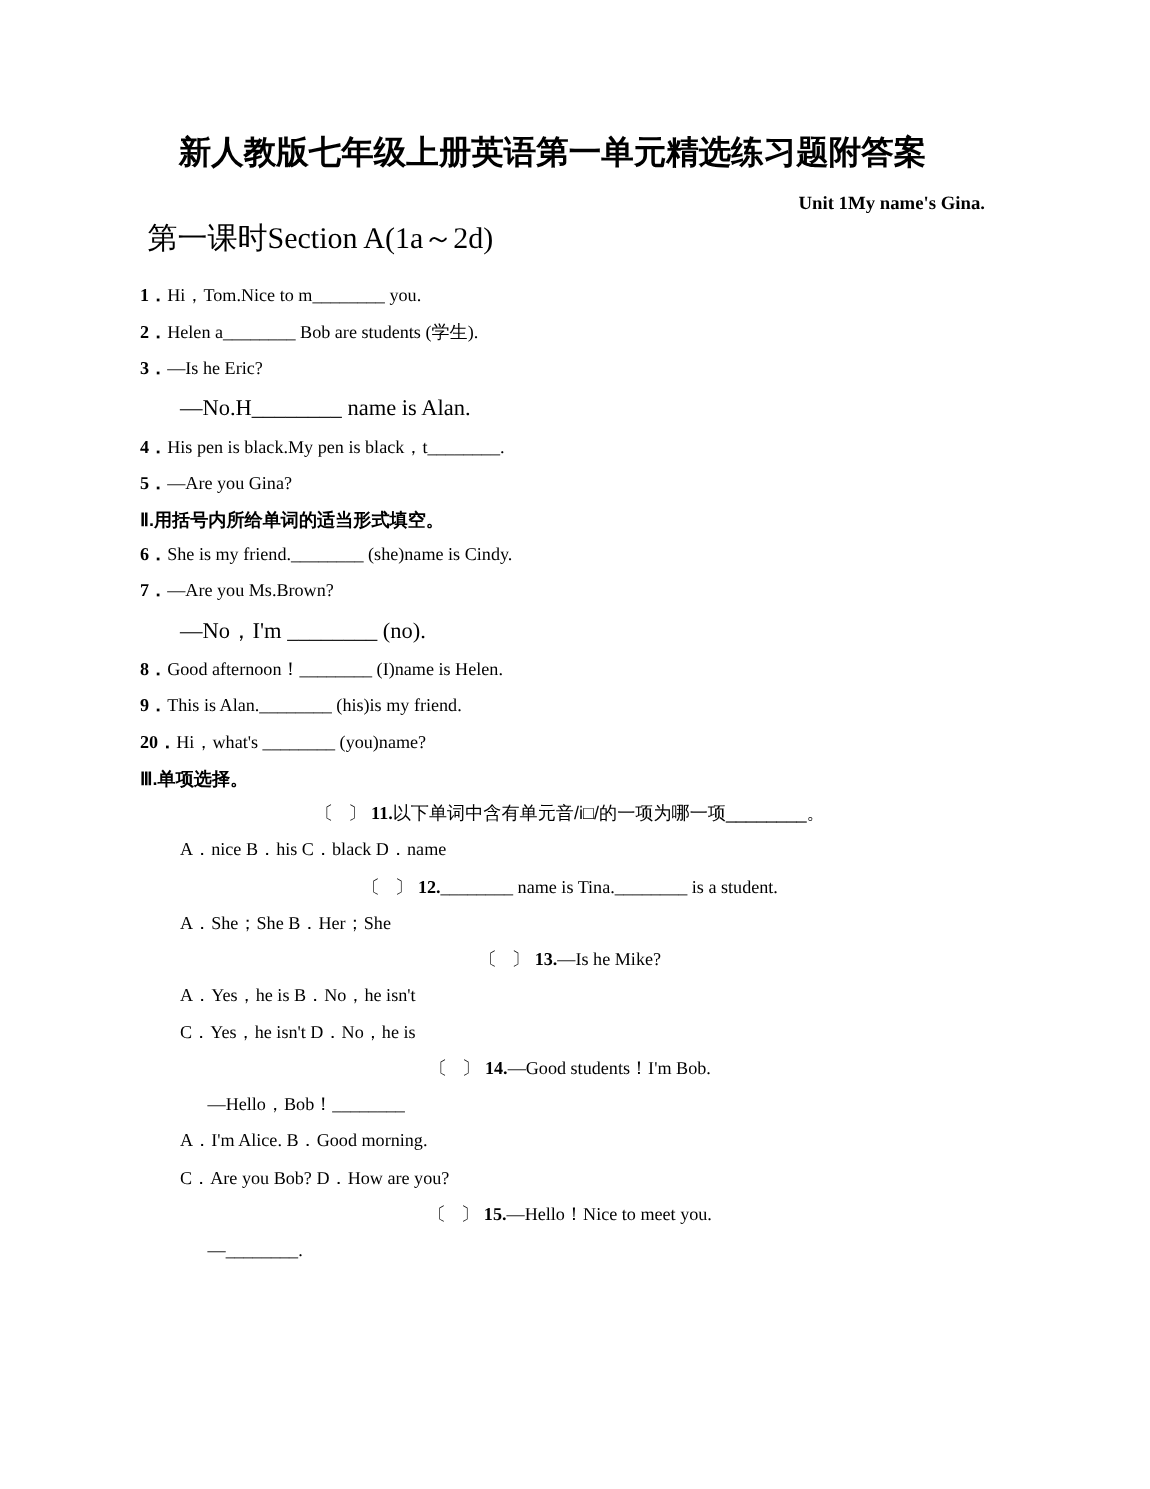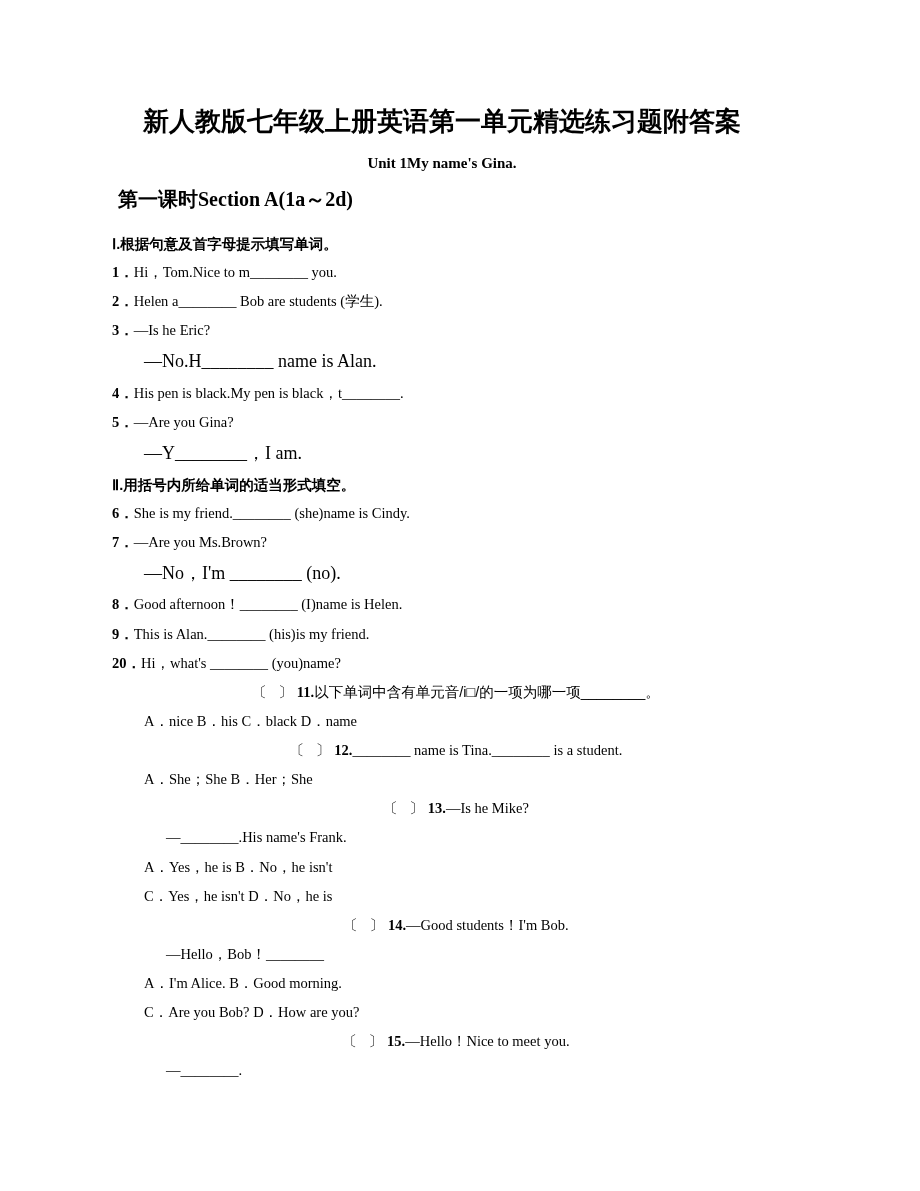"Unit 1My name's Gina." .unit-line { margin: 0 0 14px 0 -> 0 0 2px 0; text-align: center -> right }
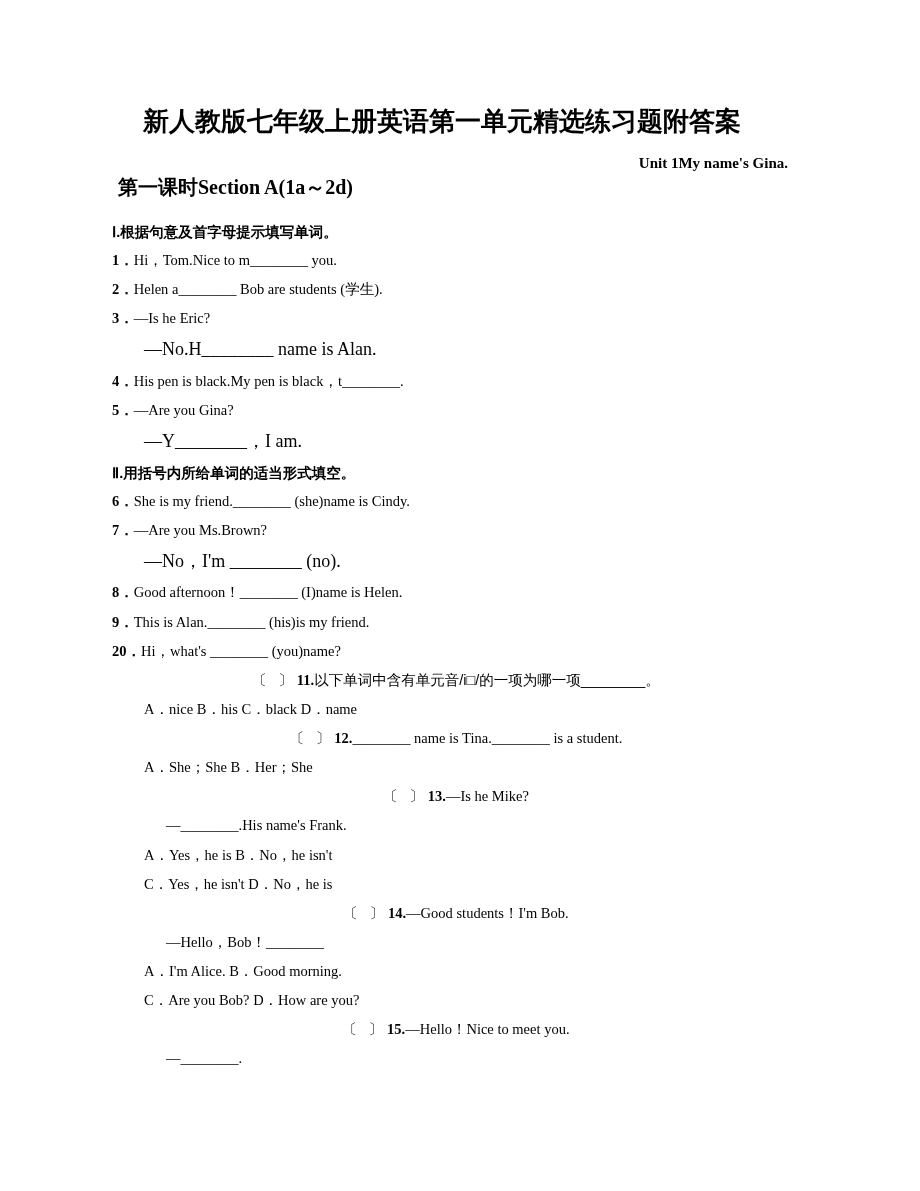"第一课时Section A(1a～2d)" .section-head { font-size: 20px -> 24px; font-weight: bold -> normal }
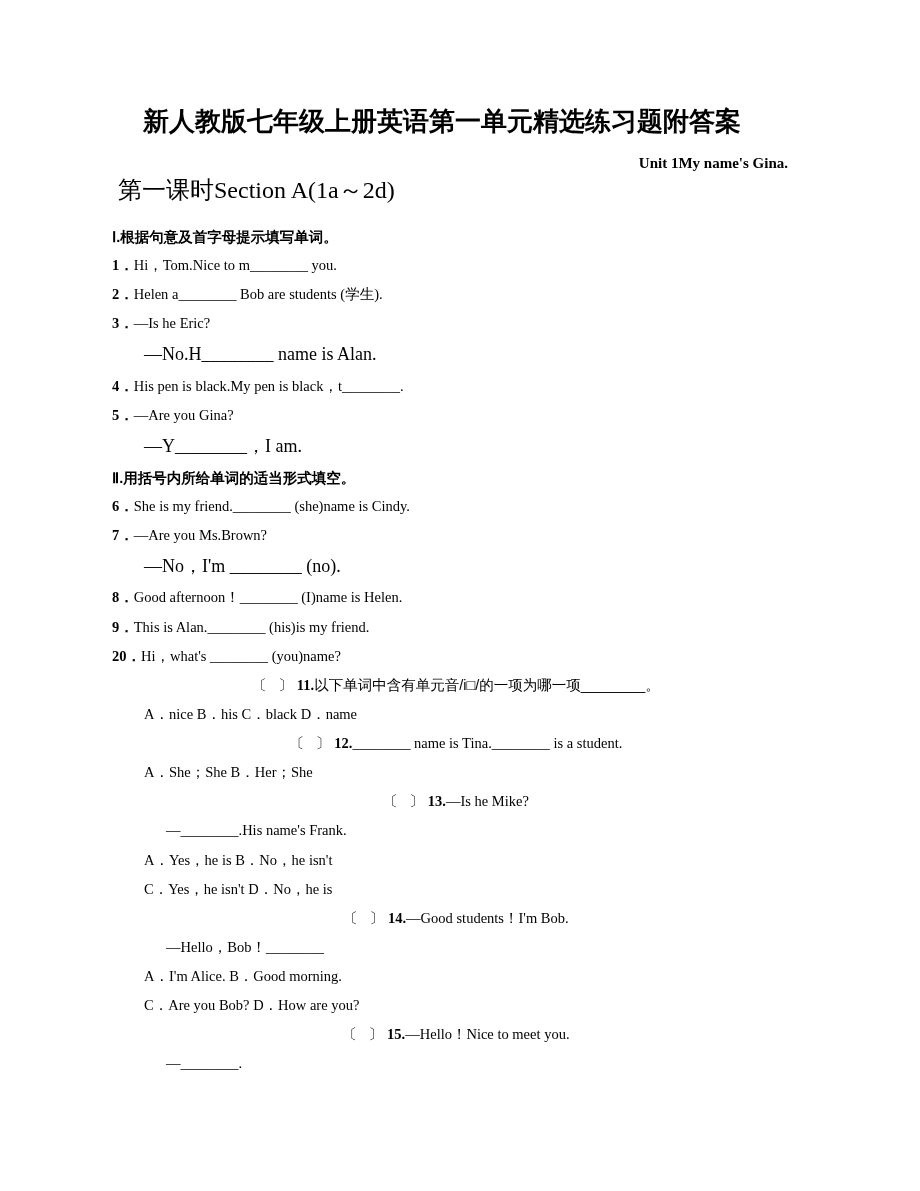"Ⅰ.根据句意及首字母提示填写单词。" div.part-head { html: <div>Ⅰ.根据句意及首字母提示填写单词。</div> -> none }
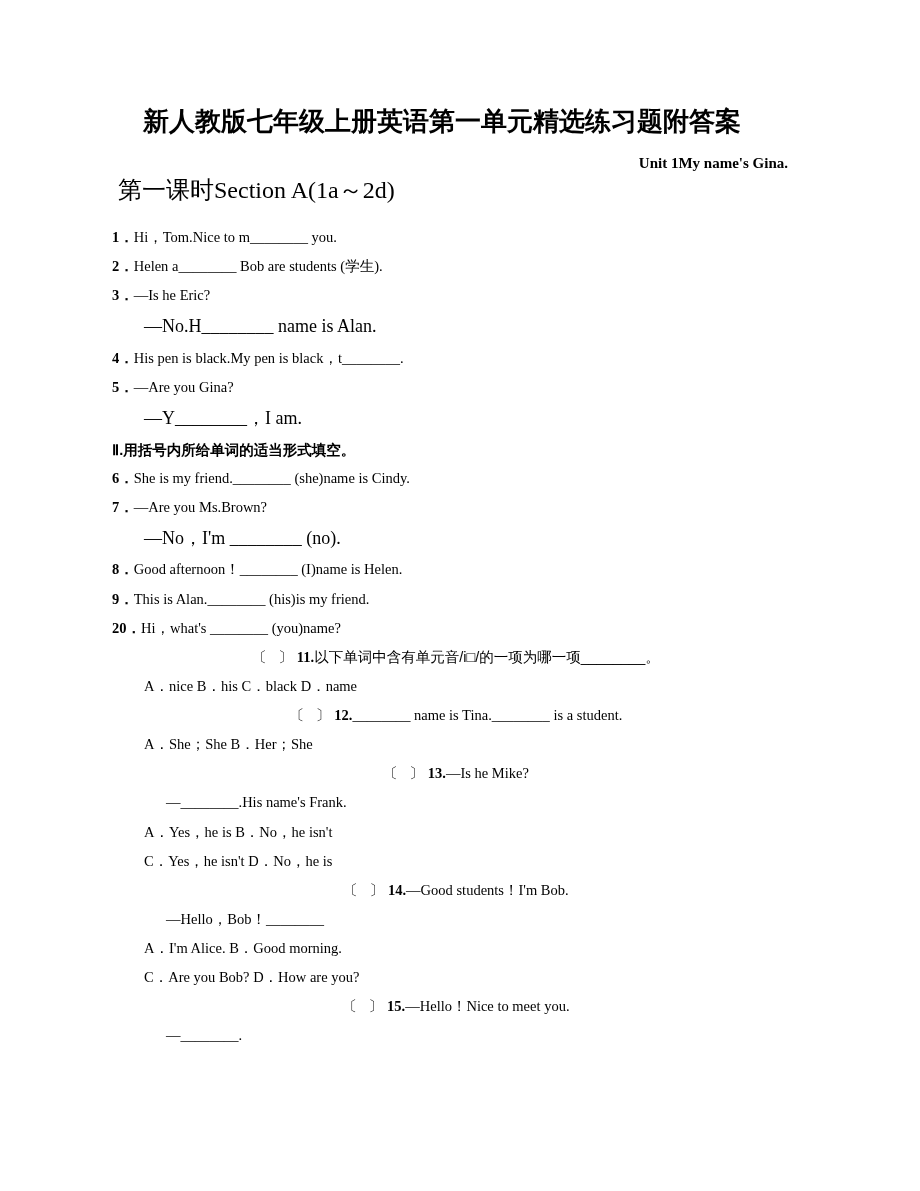"—Y________，I am." div.sub { html: <div>—Y________，I am.</div> -> none }
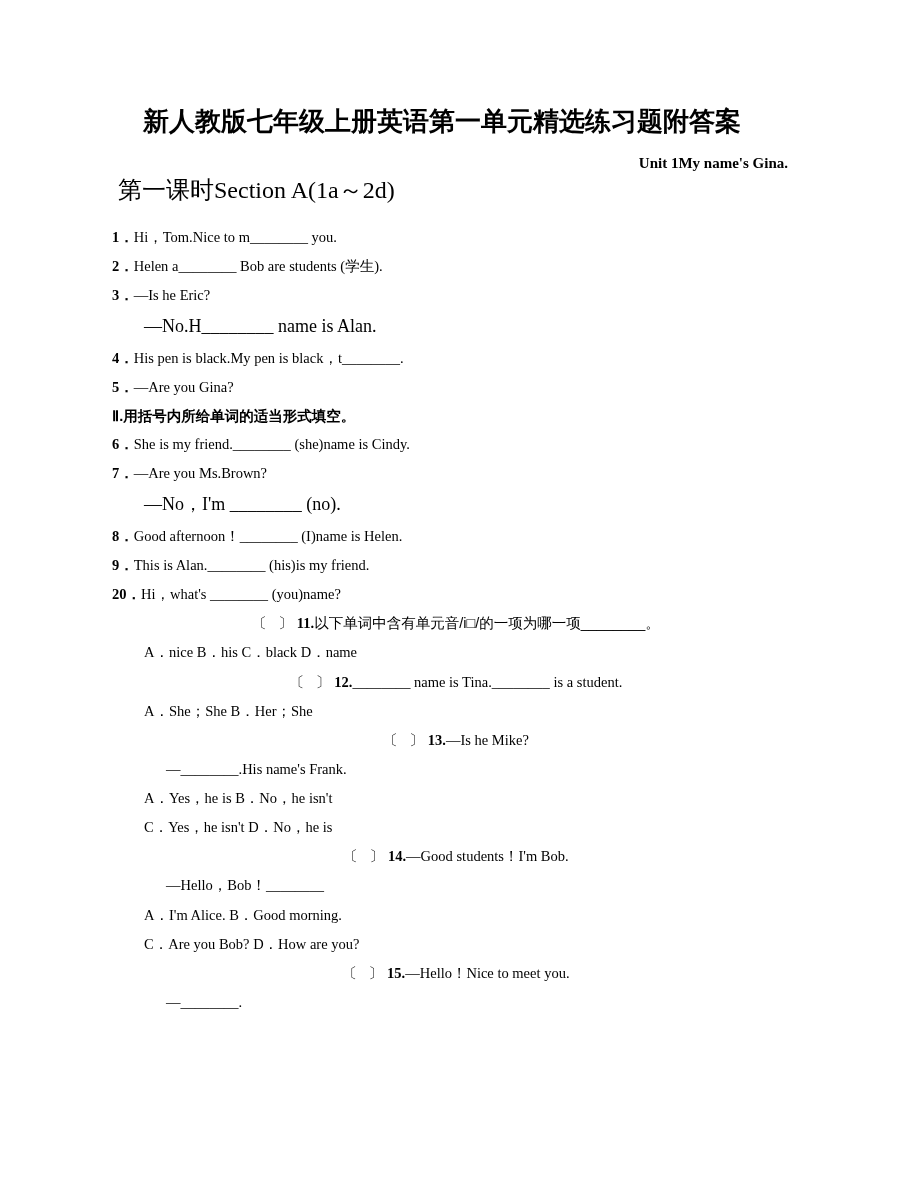"Ⅲ.单项选择。" div.part-head { html: none -> <div>Ⅲ.单项选择。</div> }
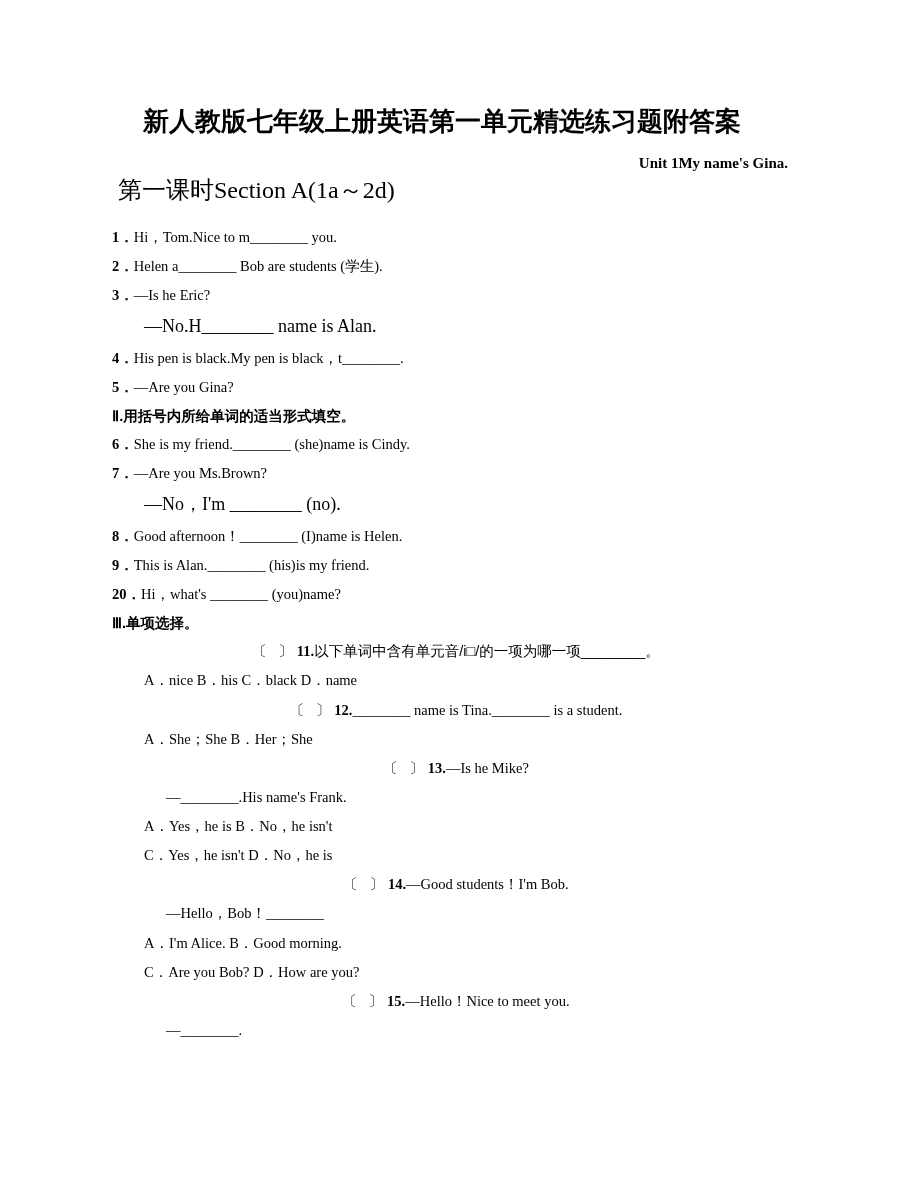"—________.His name's Frank." div.sub2 { html: <div>—________.His name's Frank.</div> -> none }
